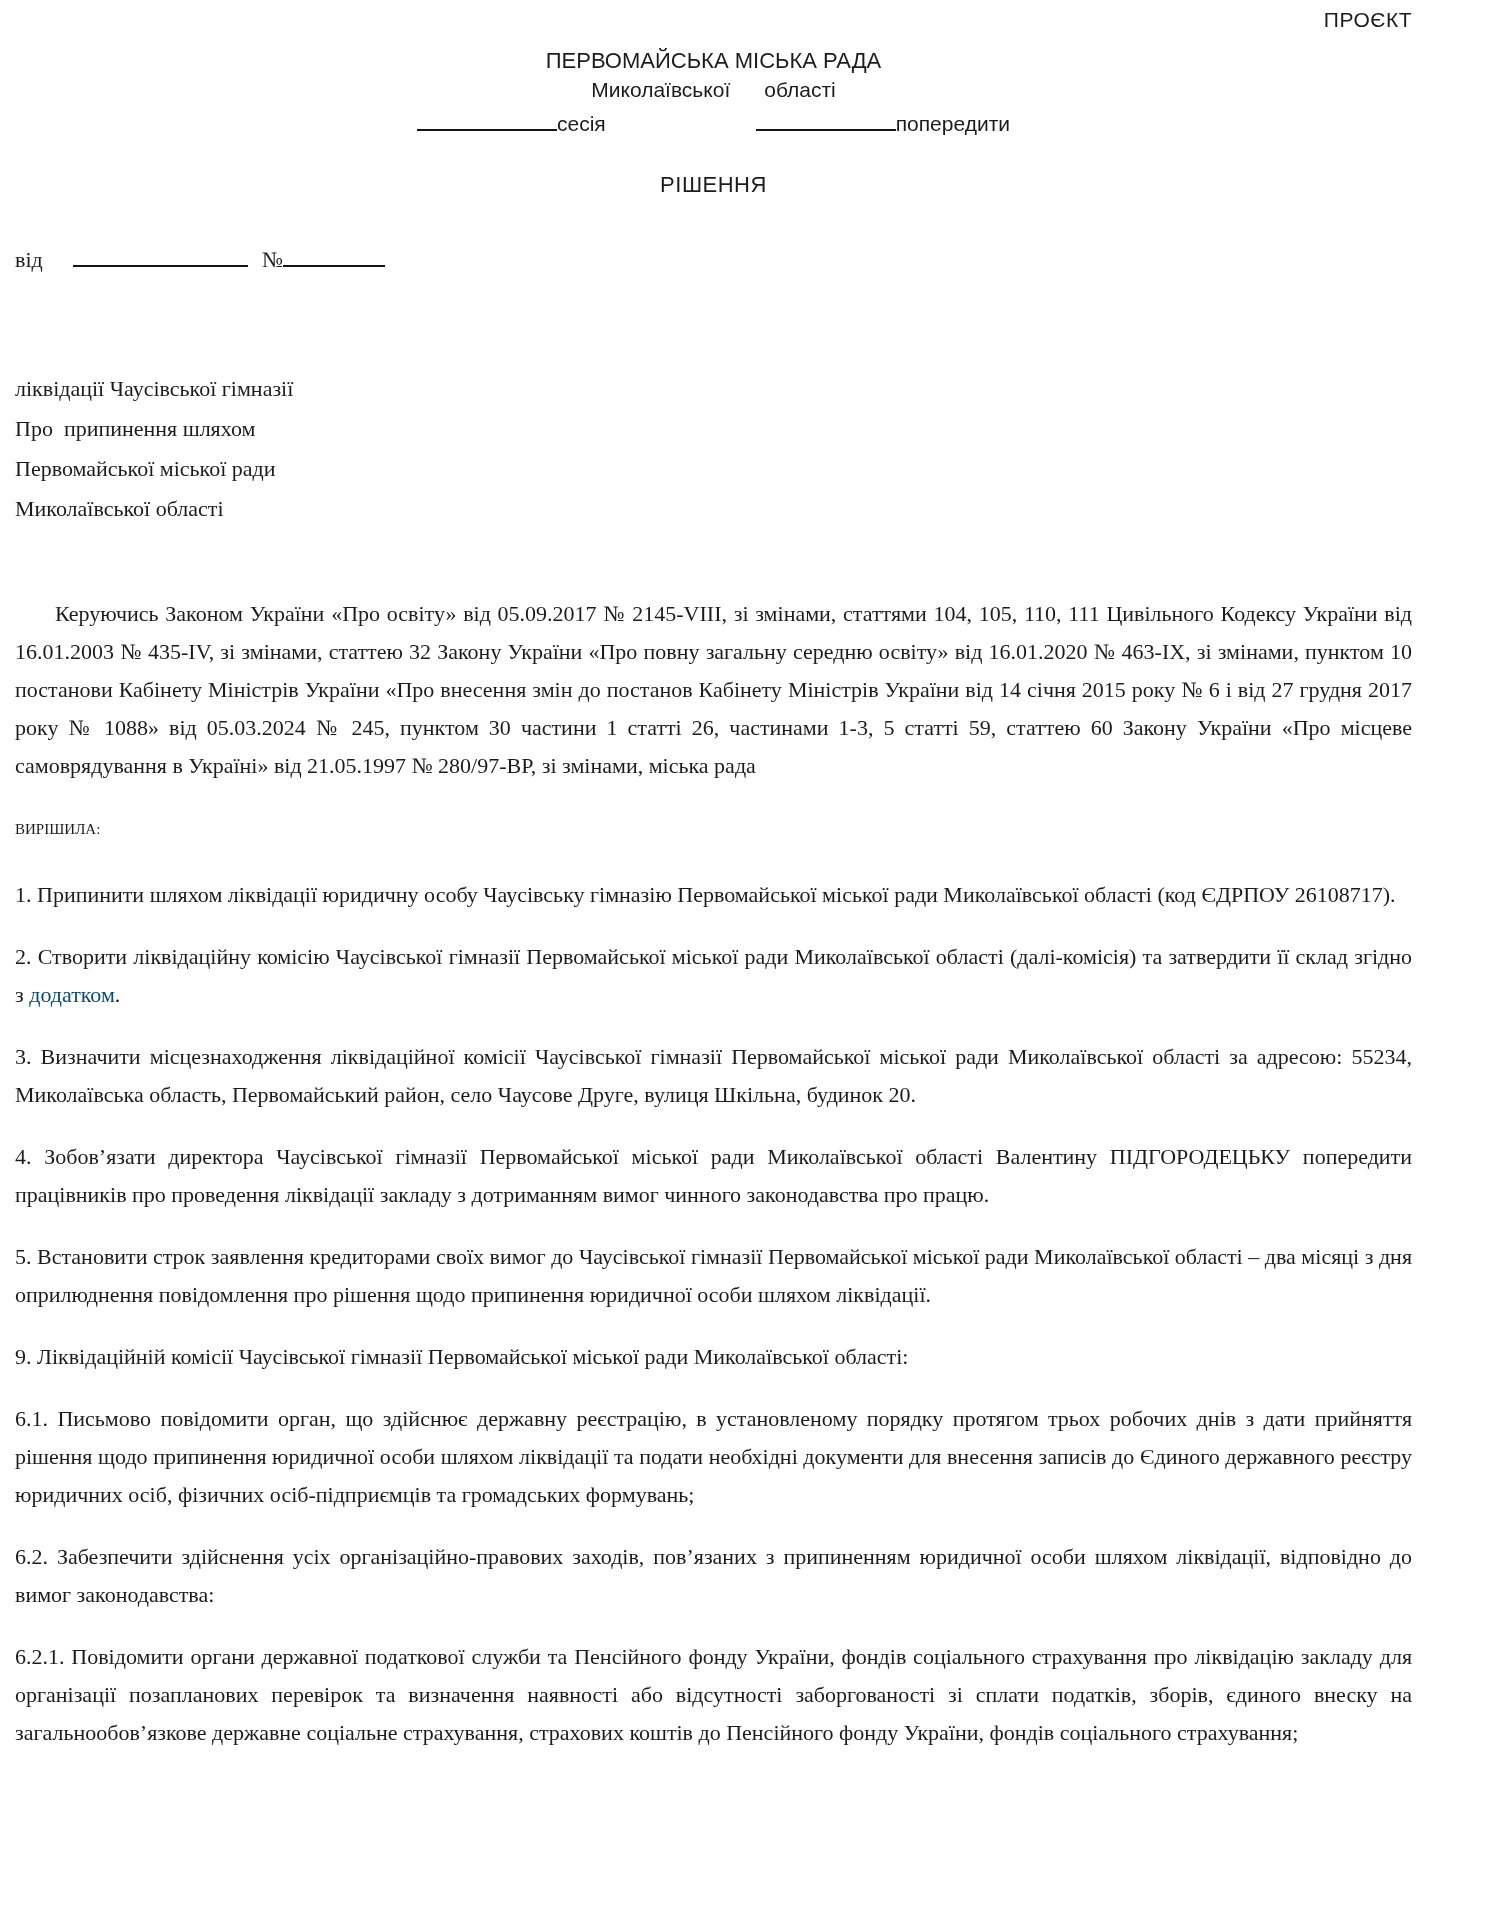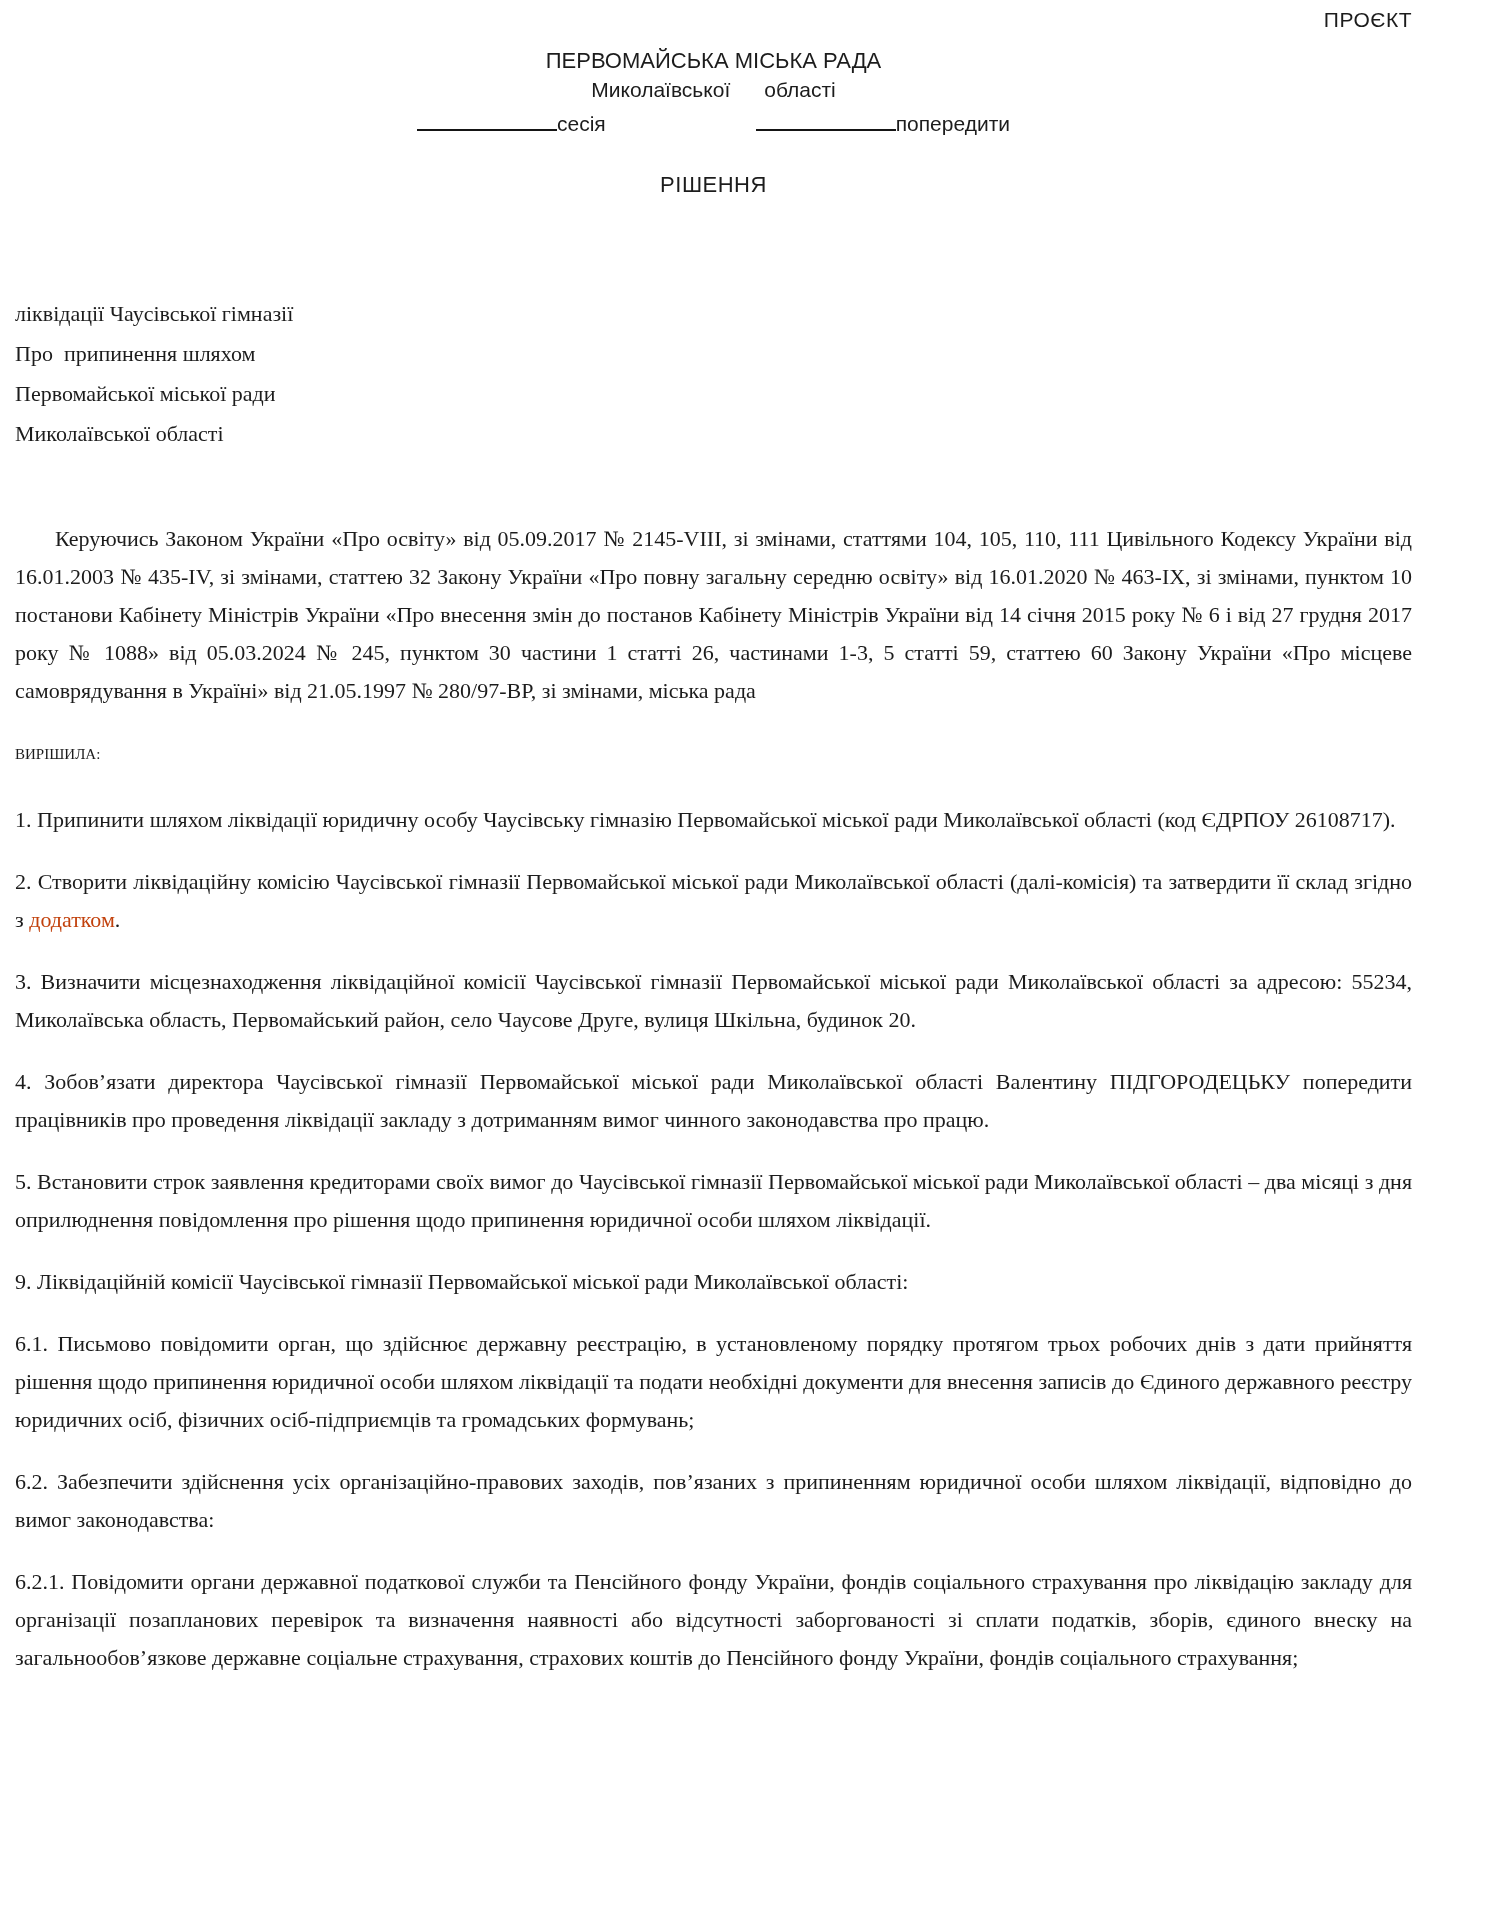"від №" div.date-line { html: none -> <div> <span>від</span><span></span><span>№</span><span></span> </div> }
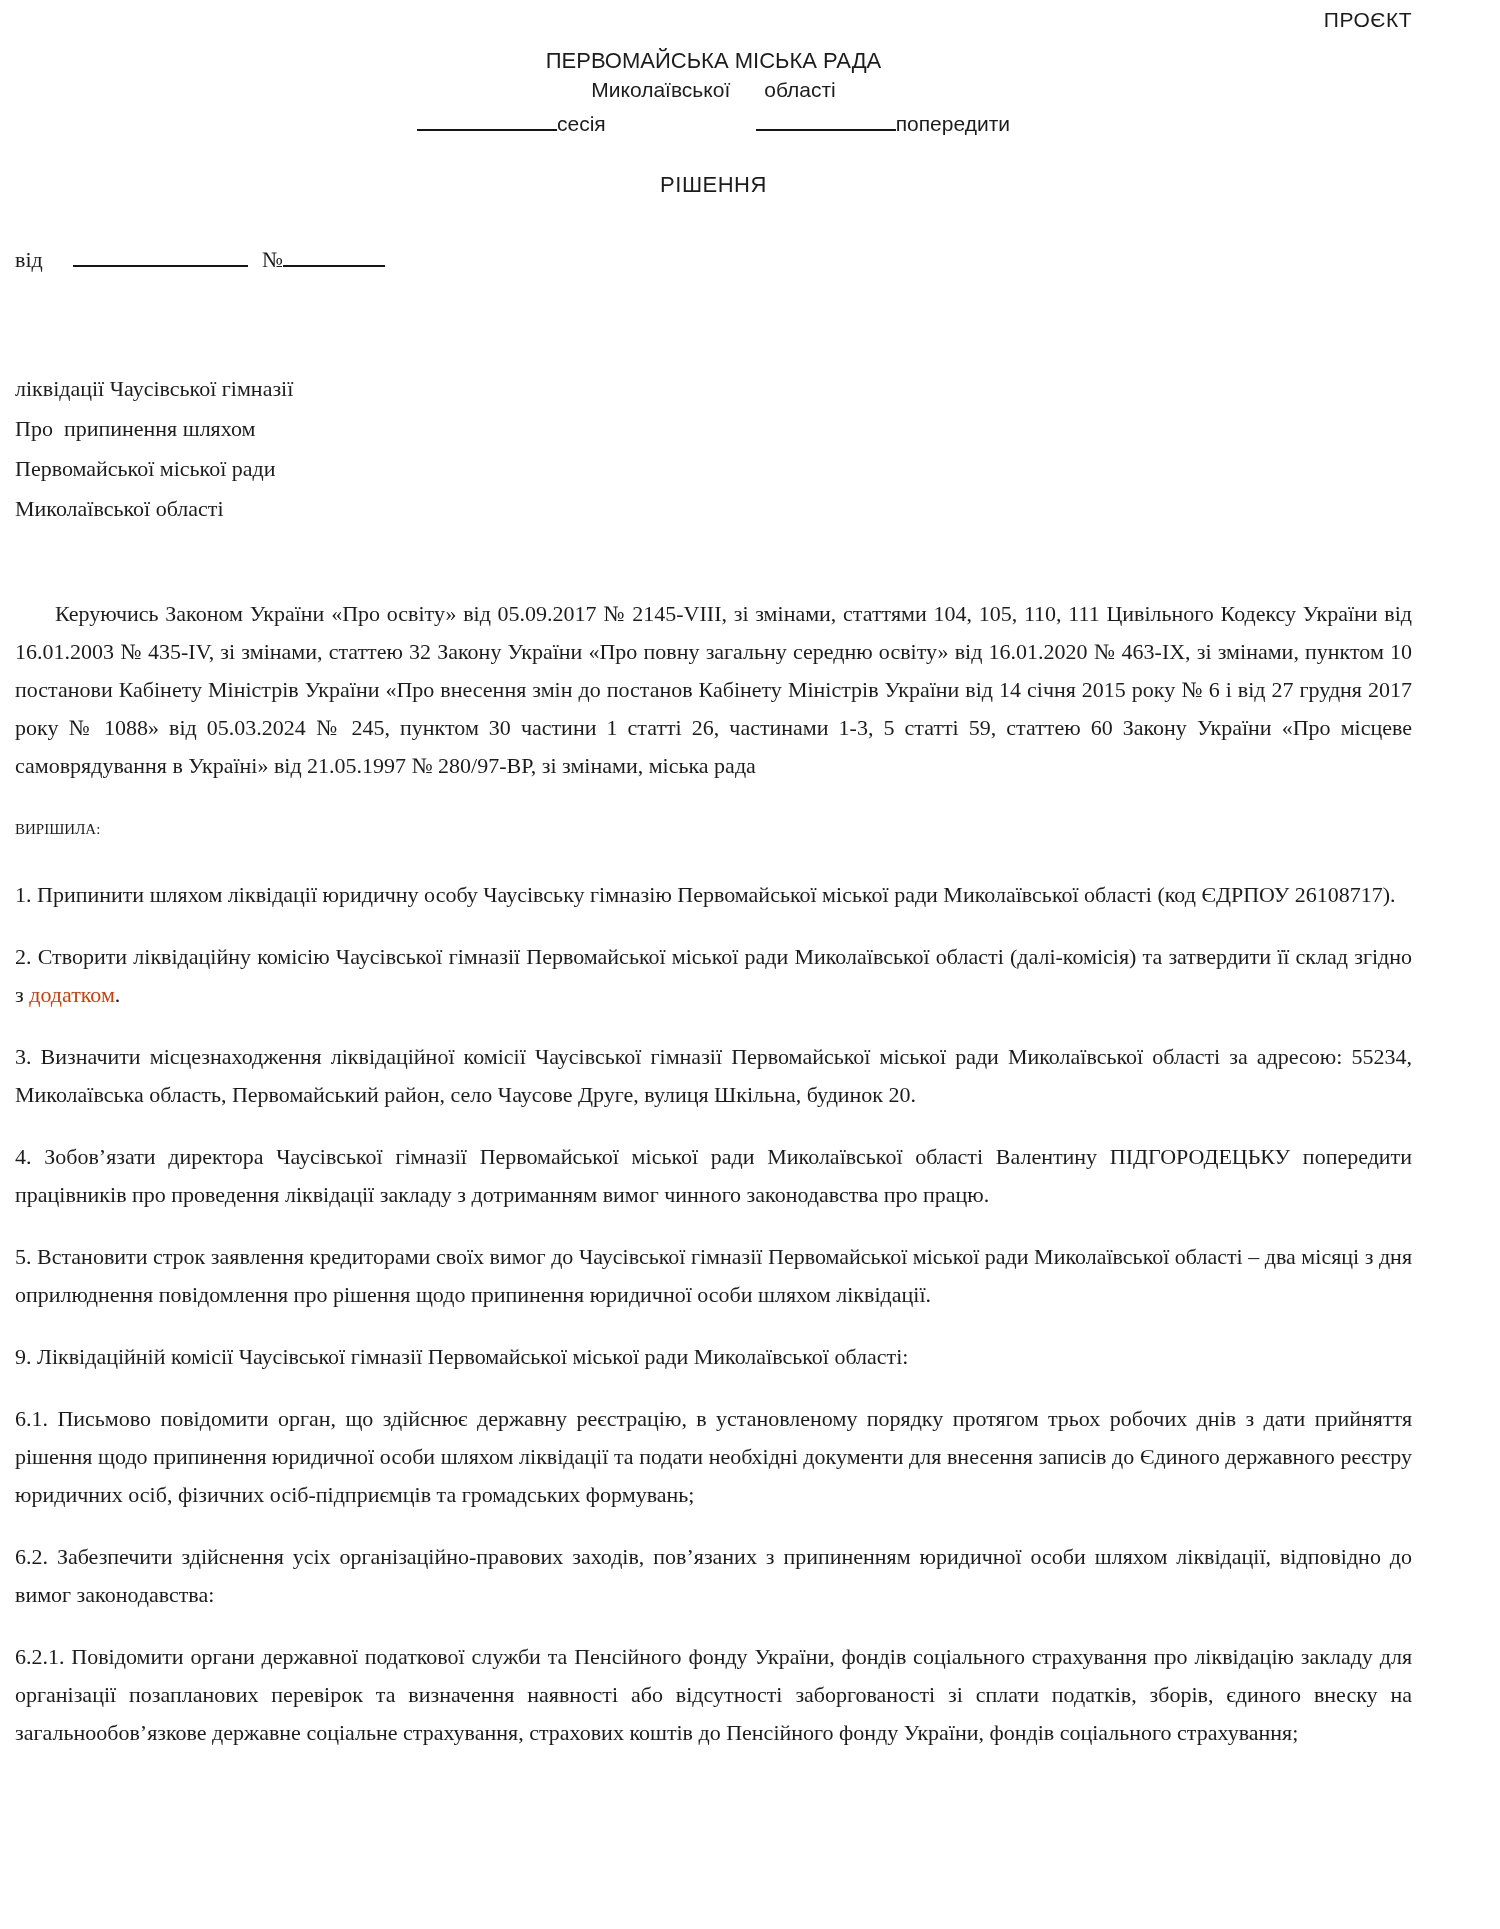"додатком" a.appendix-link { color: #c2410c -> #0c4a6e }
